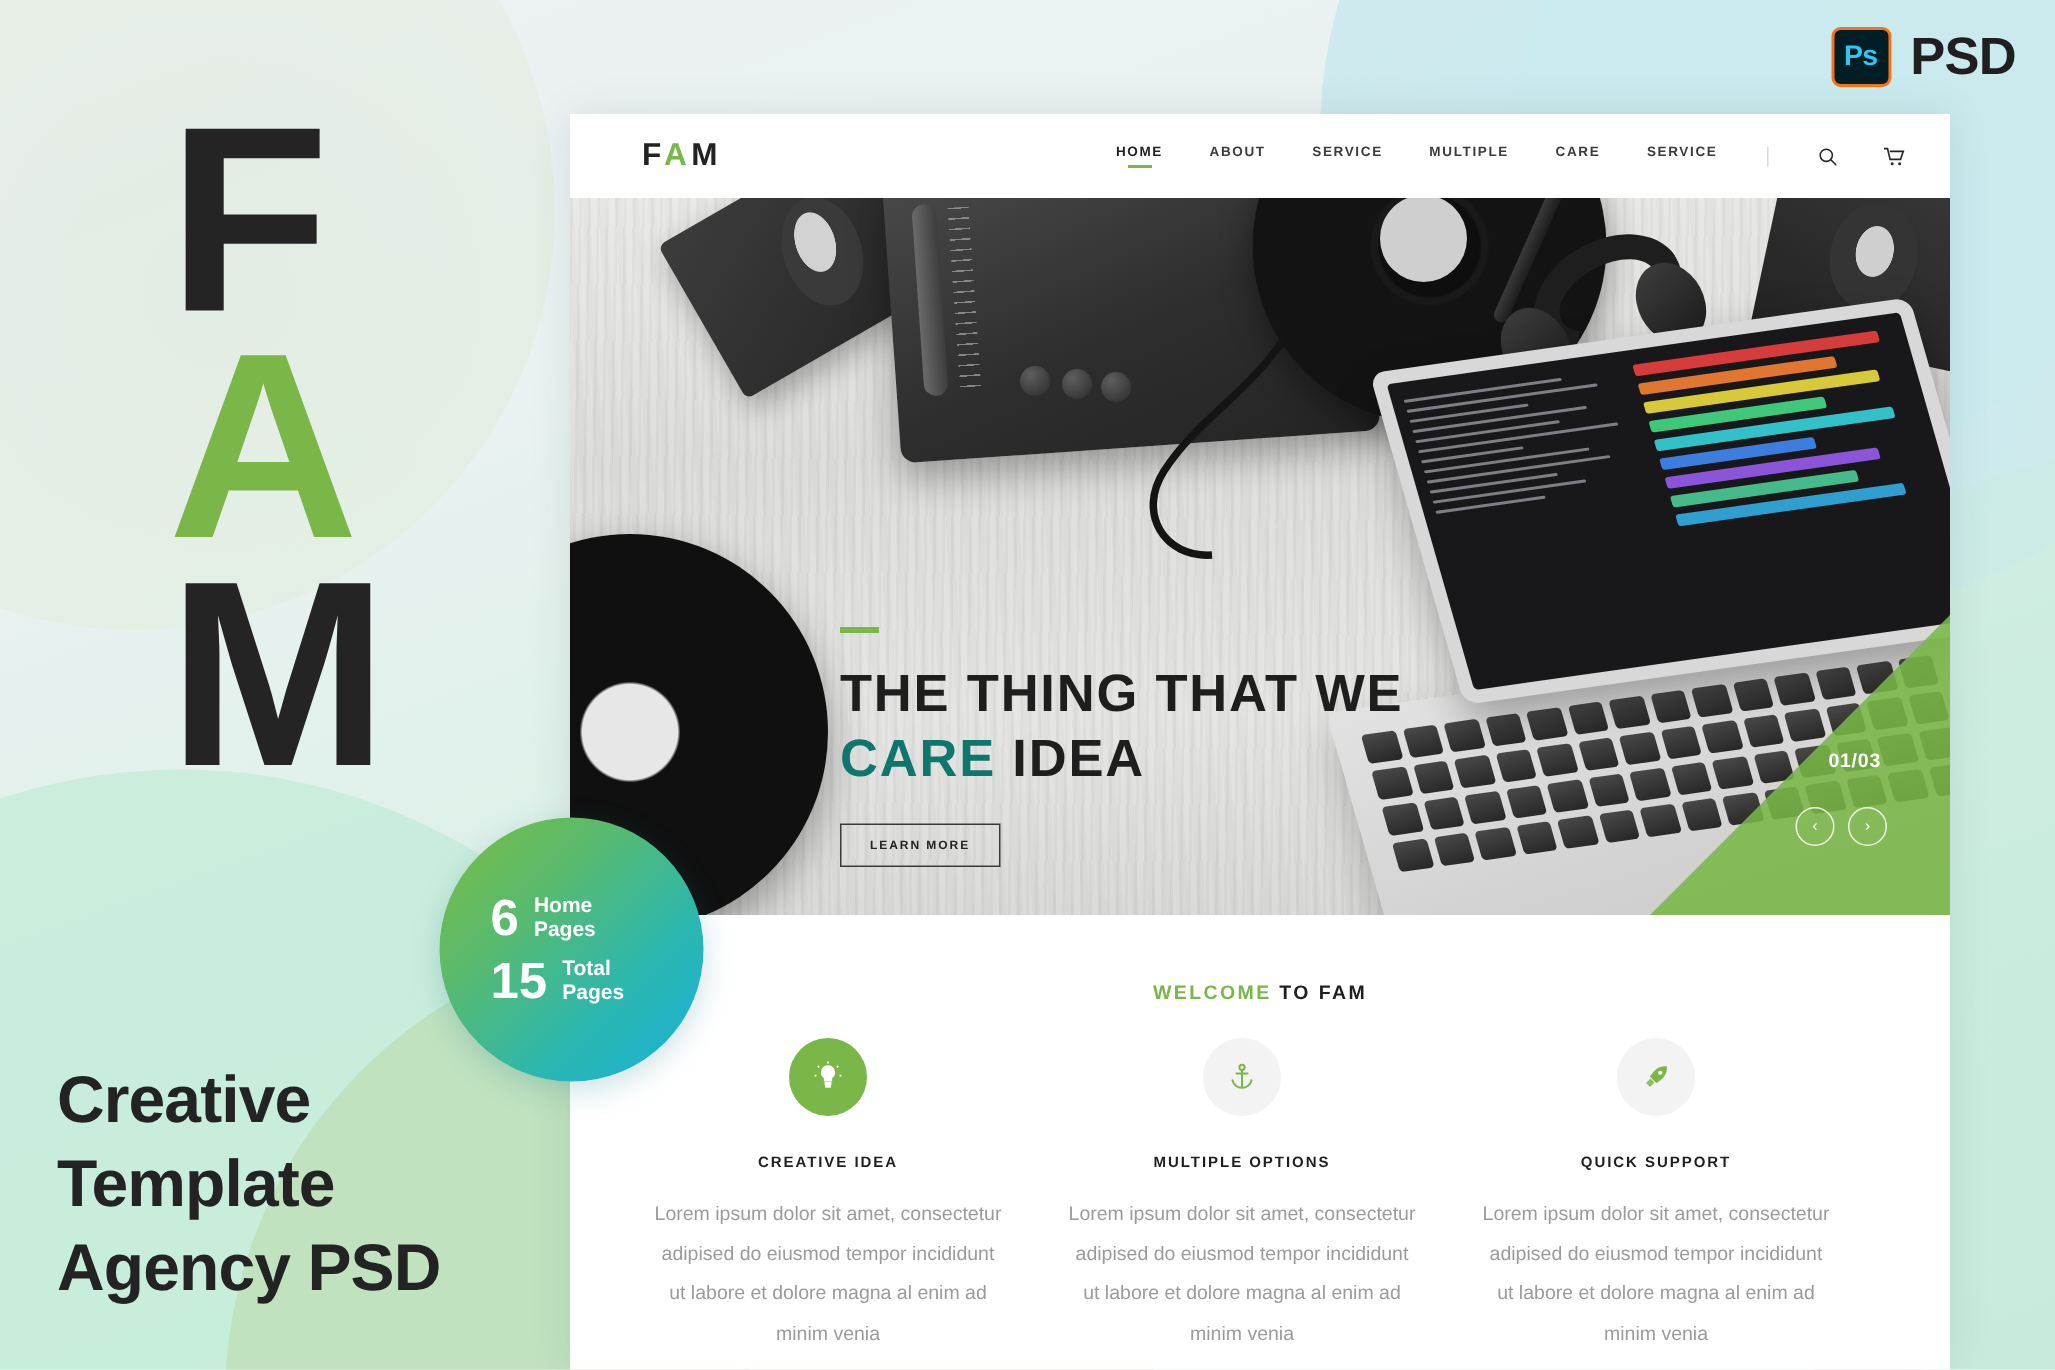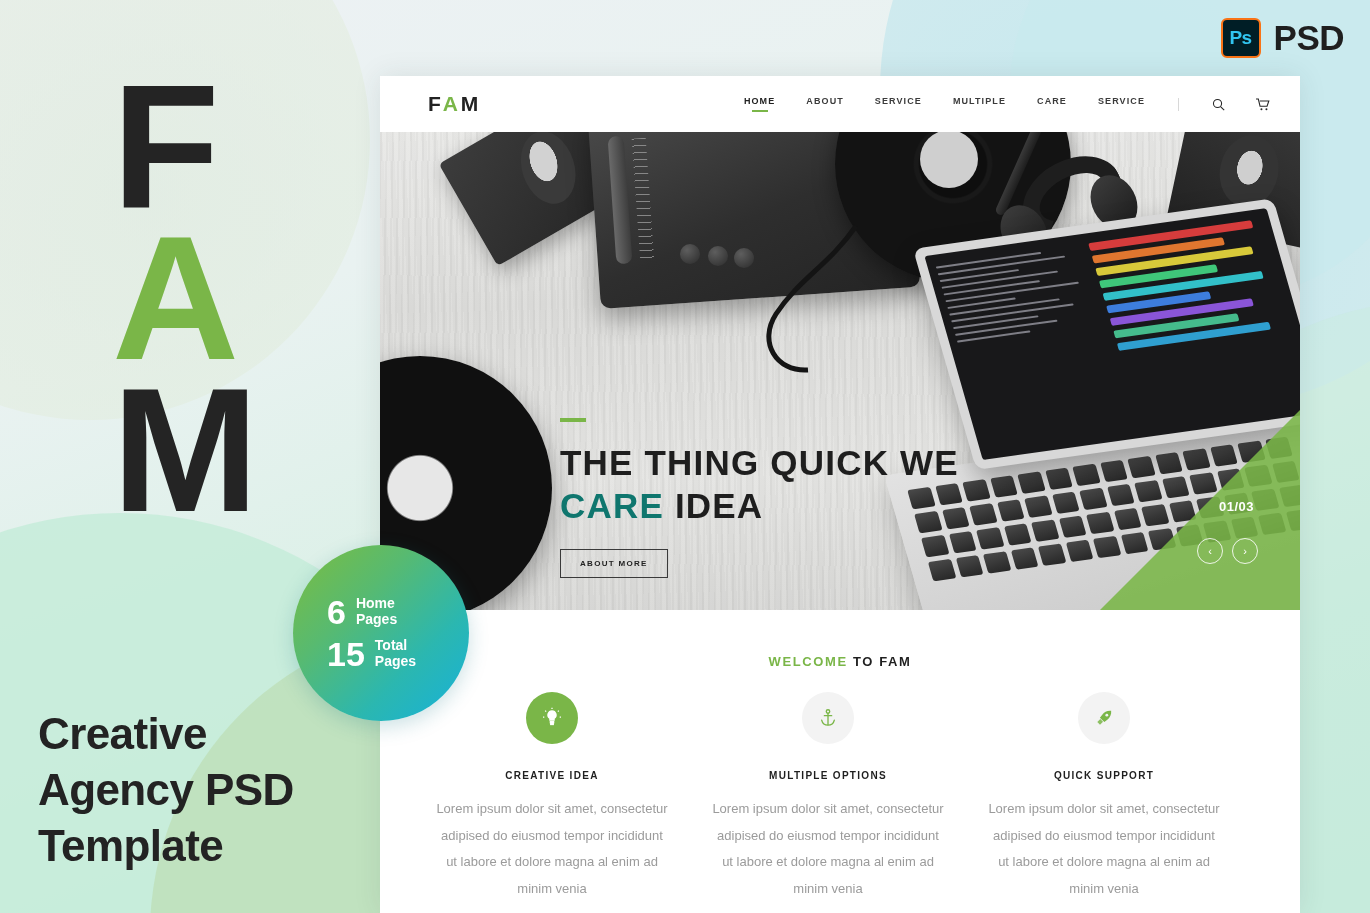"THE THING QUICK WE" div { text: QUICK -> THAT }
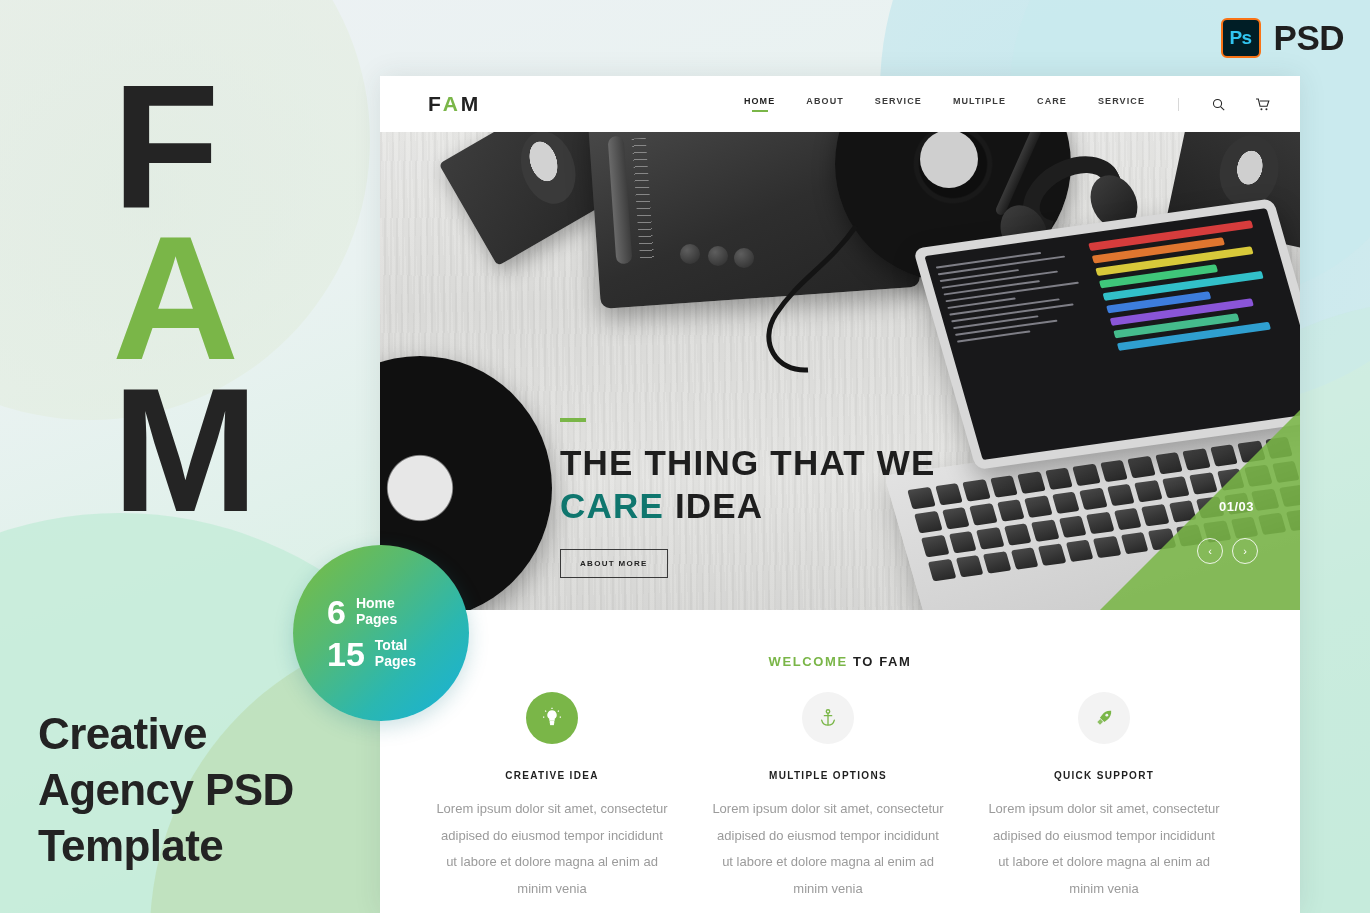"ABOUT MORE" button.btn-learn { text: ABOUT -> LEARN }
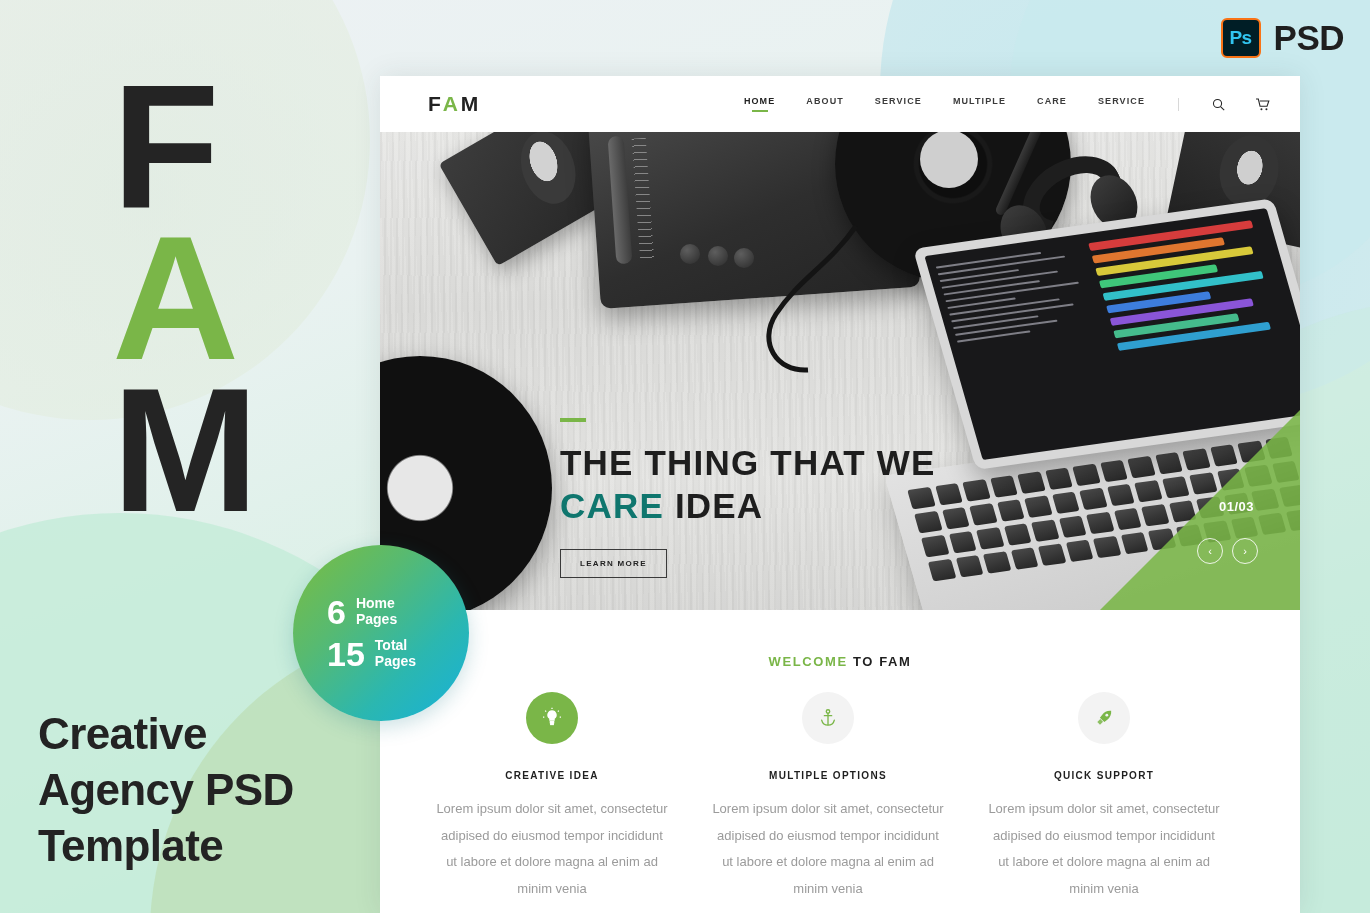"Agency PSD" div { order: before "Template" -> after "Template" }
